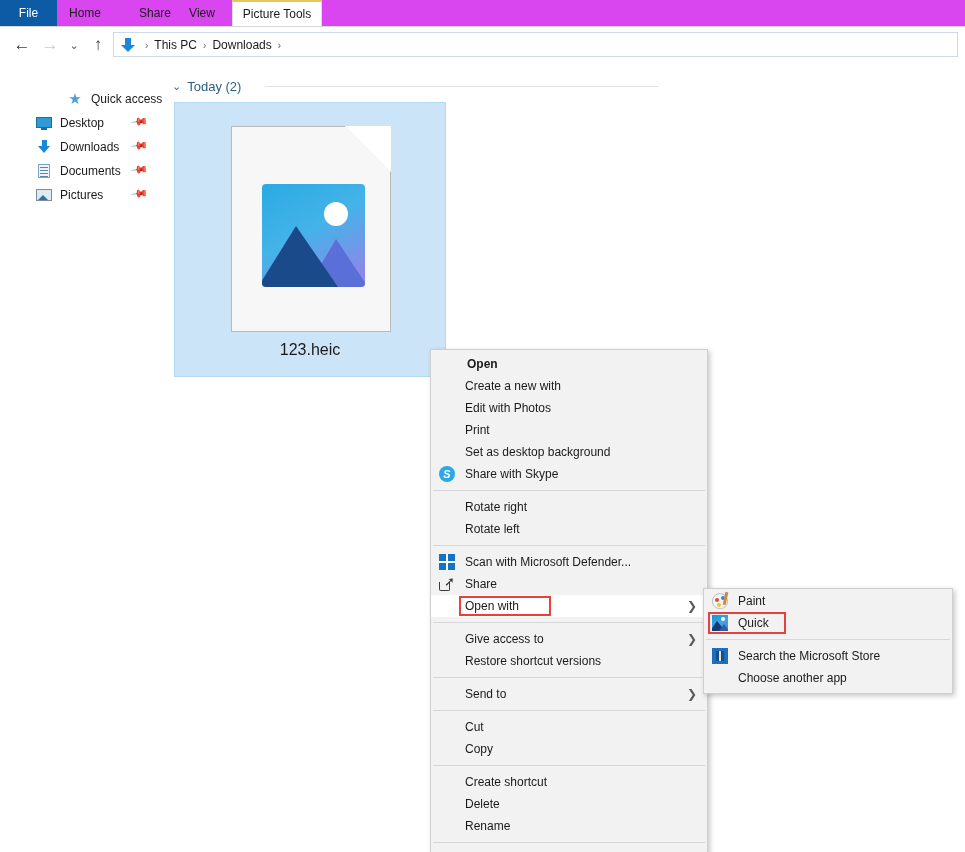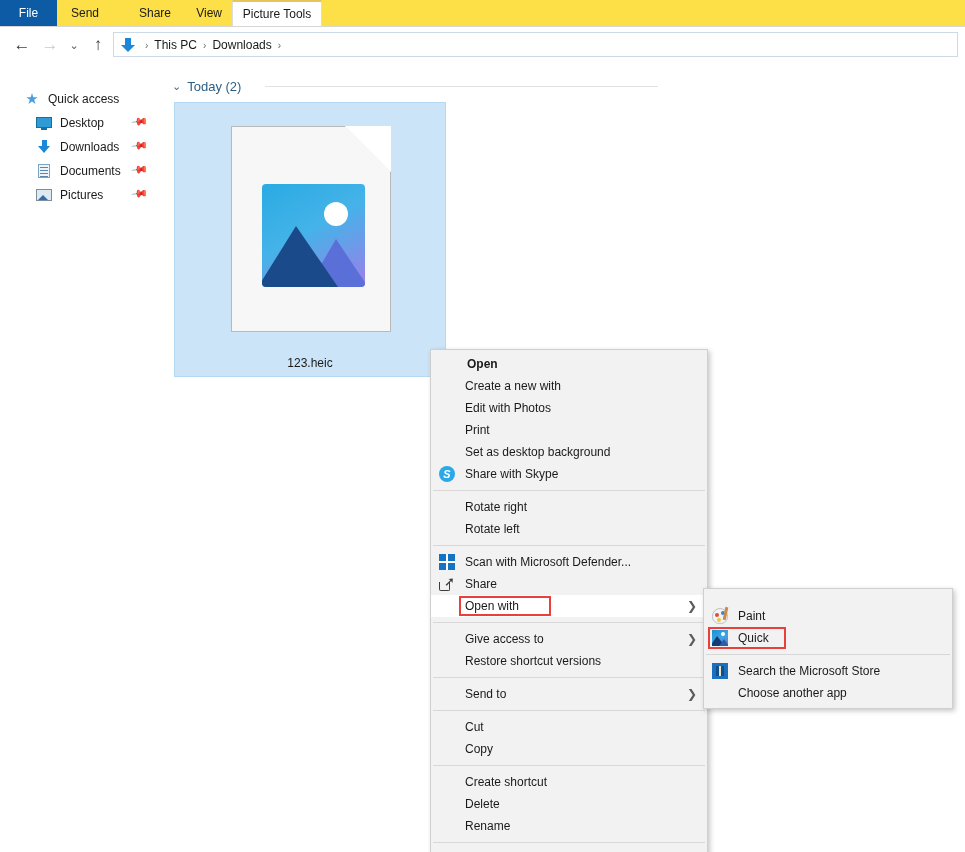"File" .ribbon-strip { background: #fde047 -> #d946ef }
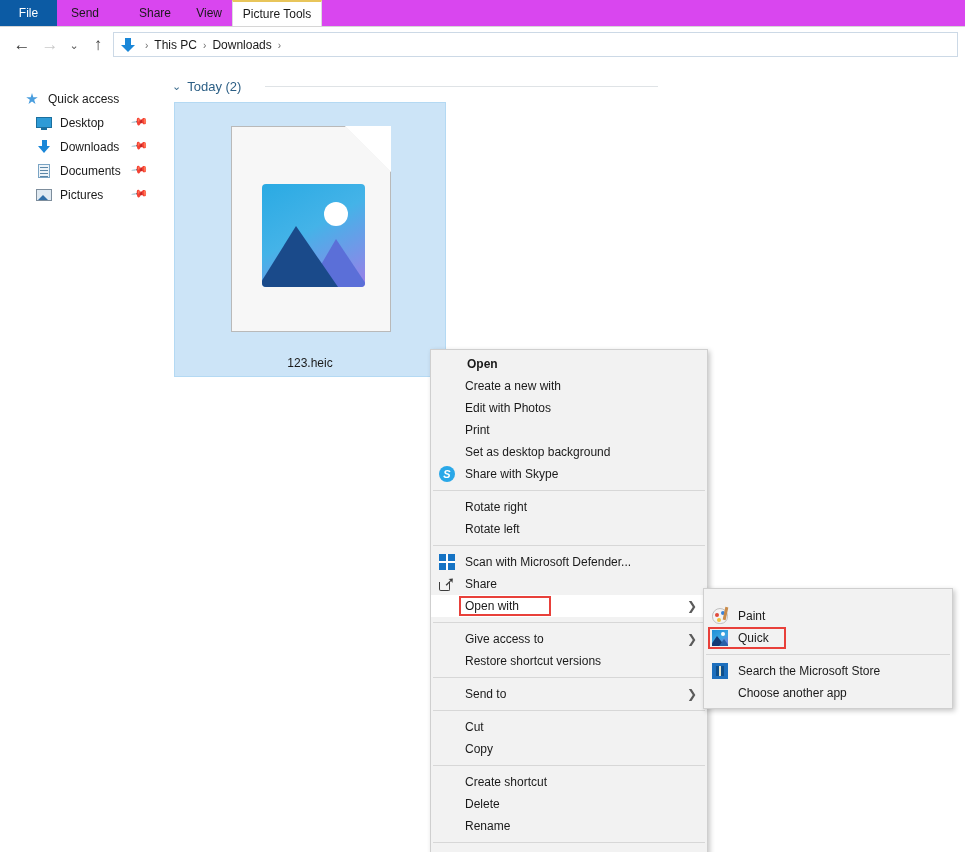"Send" div.tab { text: Send -> Home }
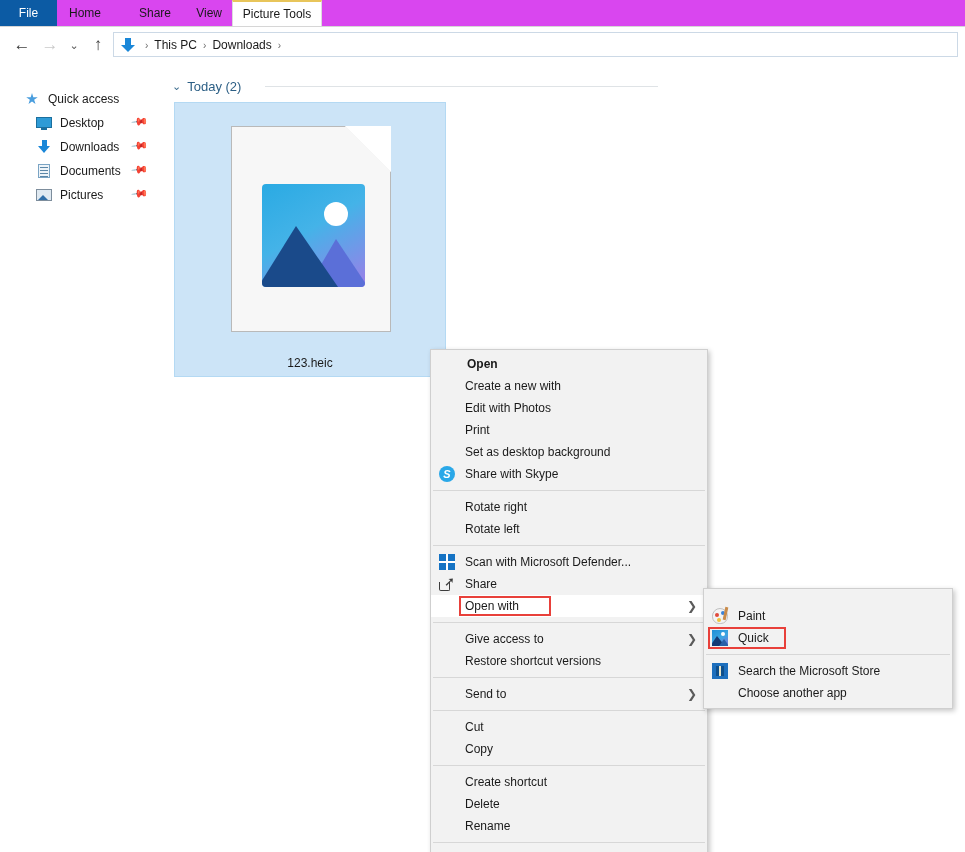"View" .tab-view { text-align: right -> none }
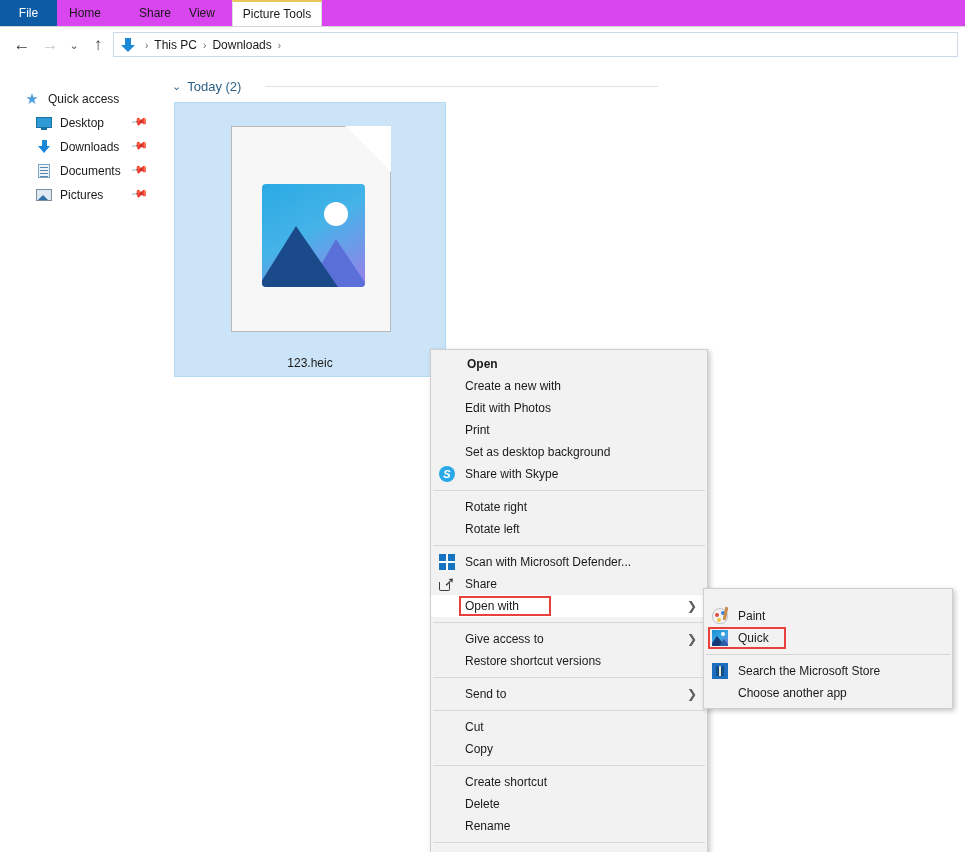"Quick access" div.nav-item { padding-left: none -> 43px }
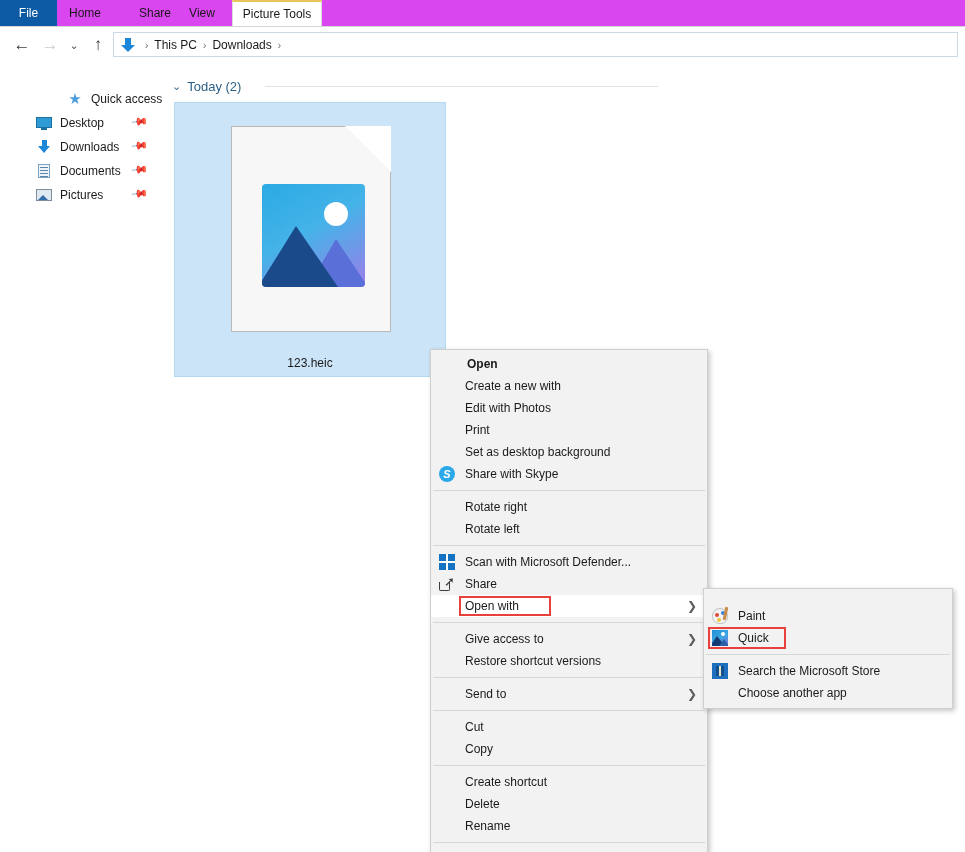"123.heic" .file-name { font-size: 12px -> 16px; margin-top: 15px -> none }
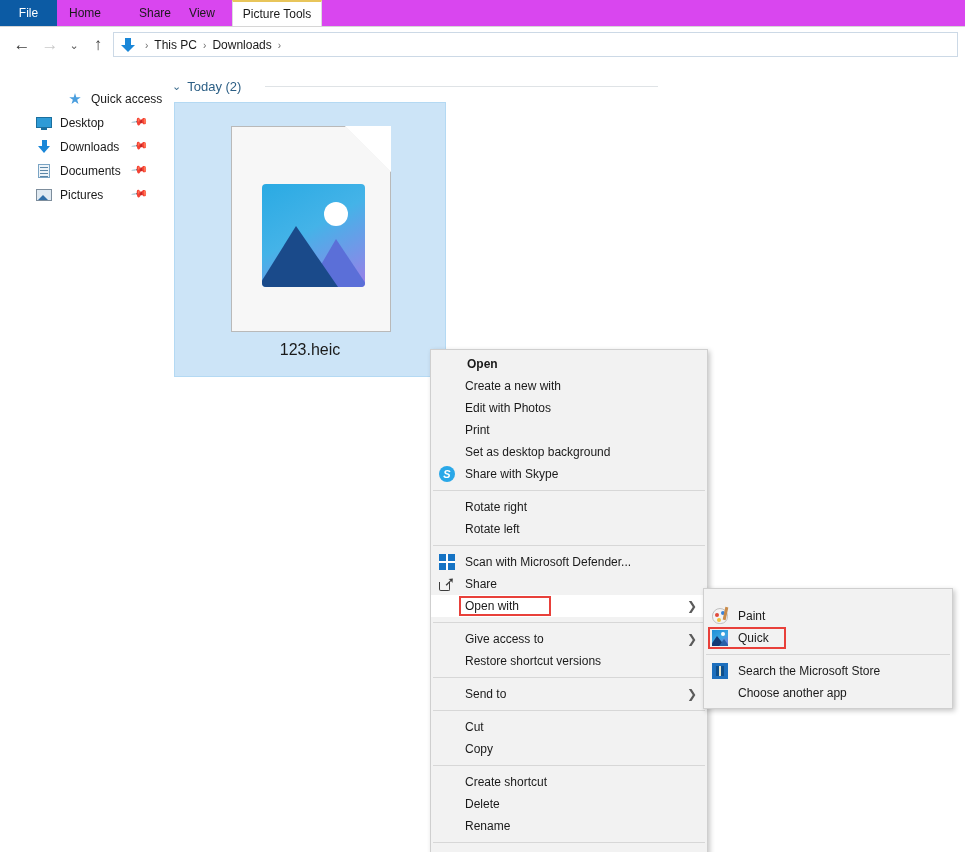"Paint" .sub-menu { padding: 16px 0 4px 0 -> 1px 0 4px 0 }
